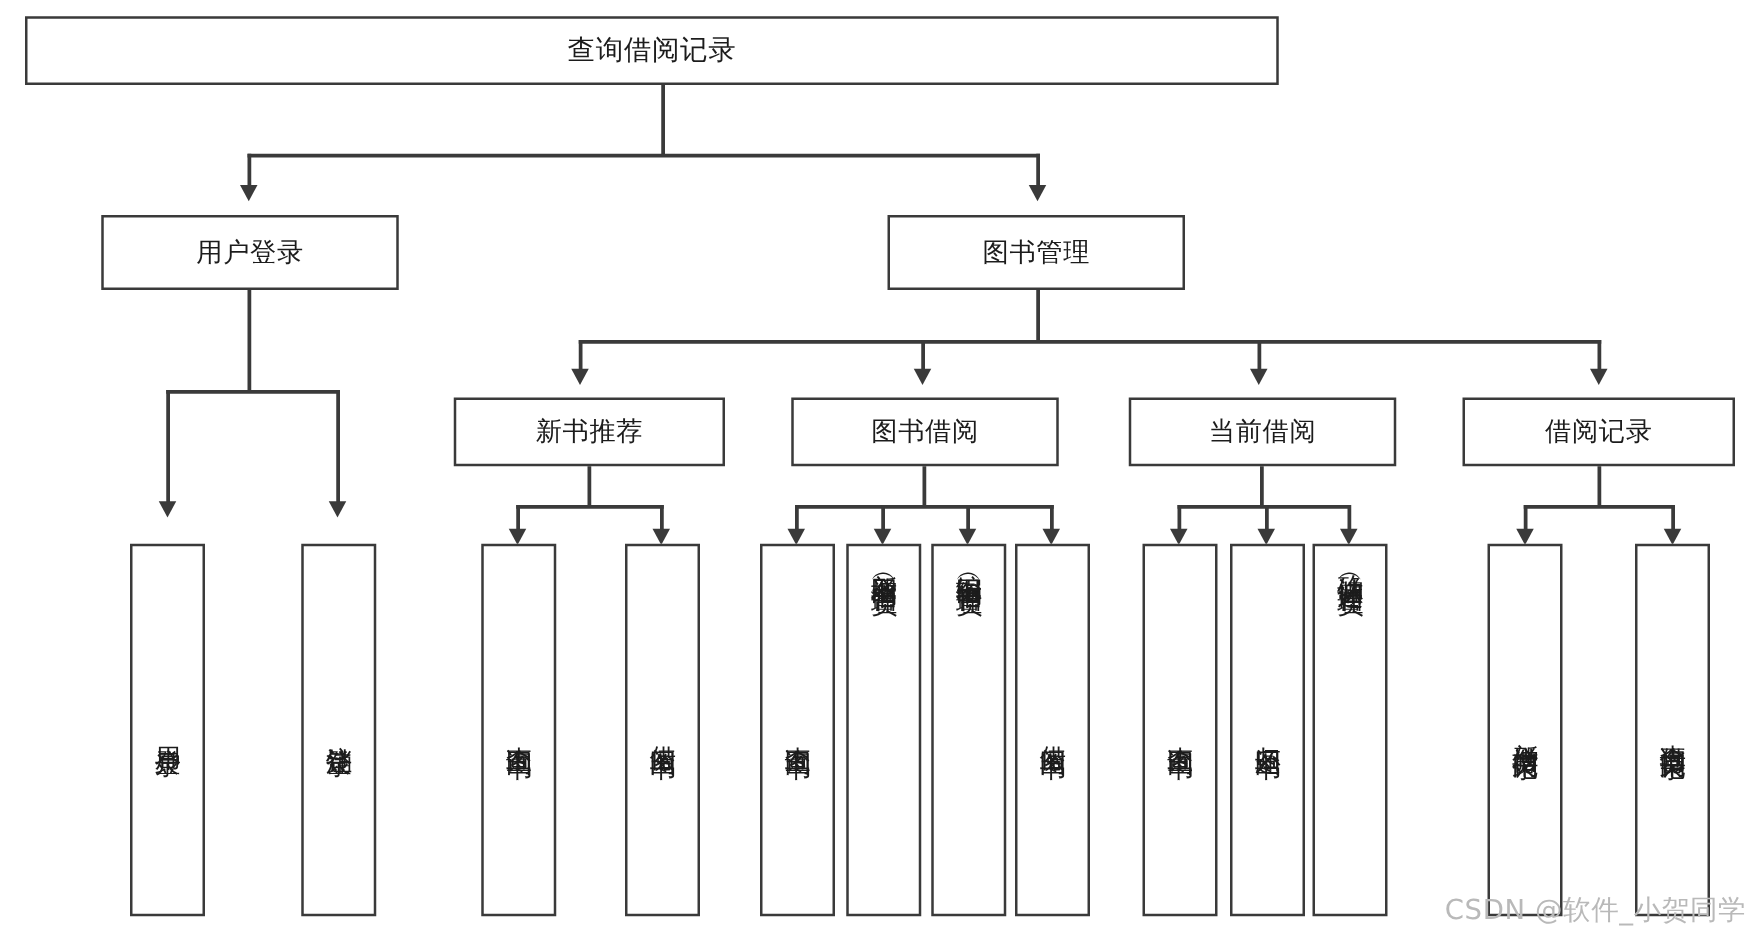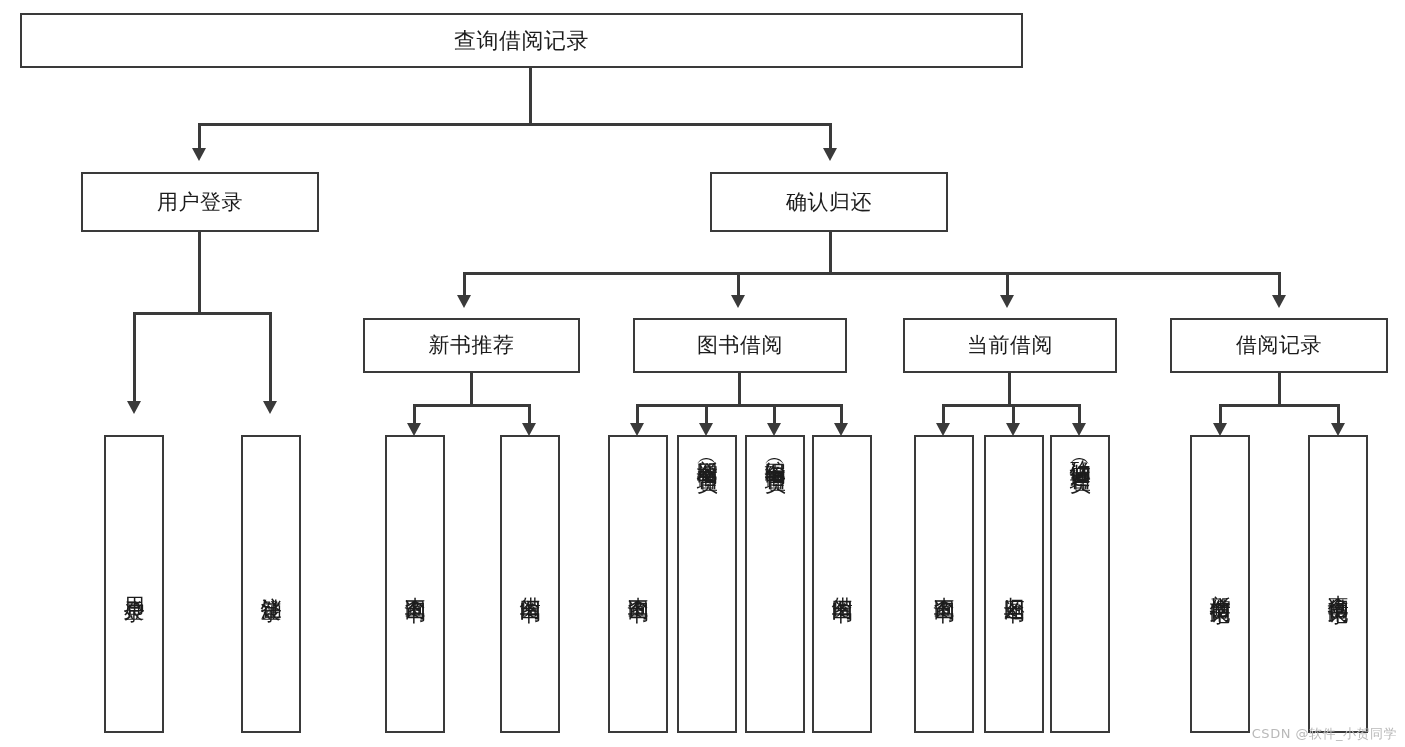"确认归还" span.label { text: 确认归还 -> 图书管理 }
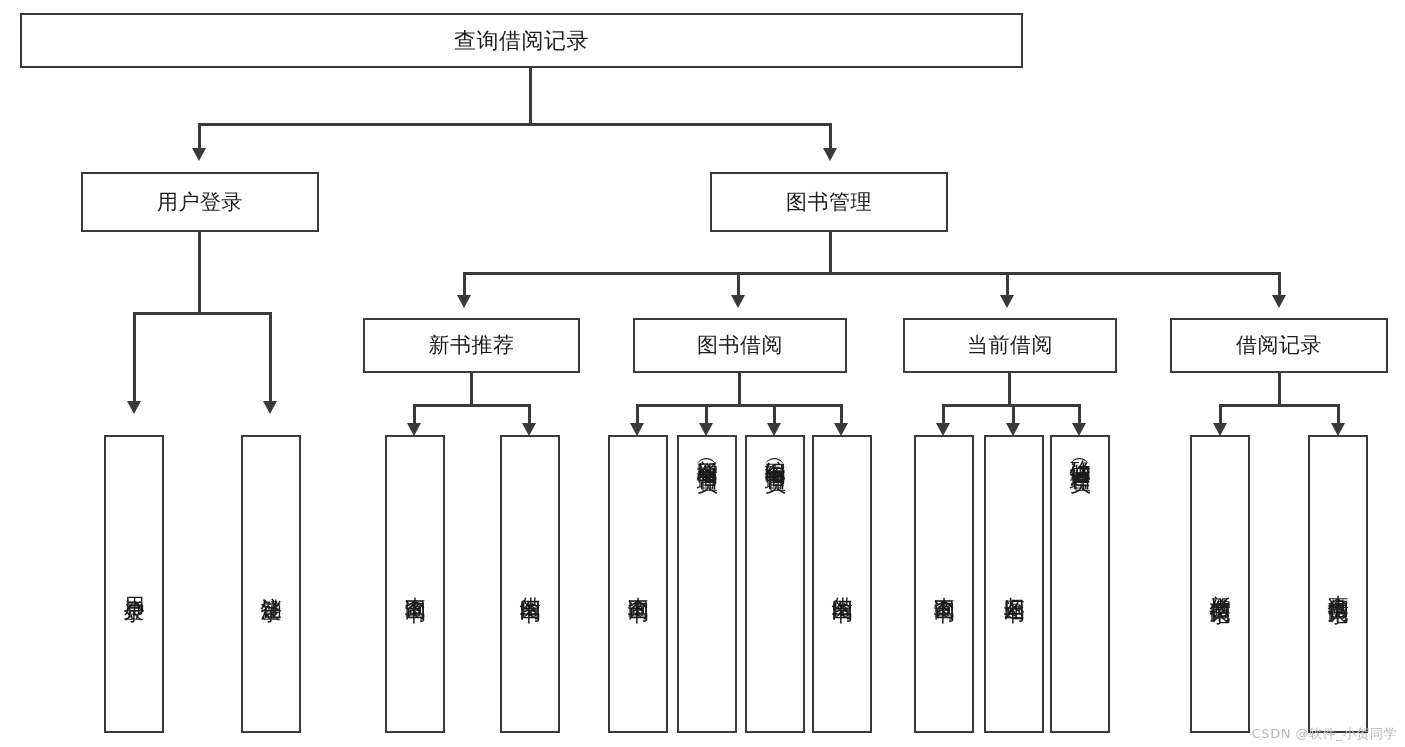"CSDN @软件_小贺同学" #watermark { font-size: 13px -> 22px }
